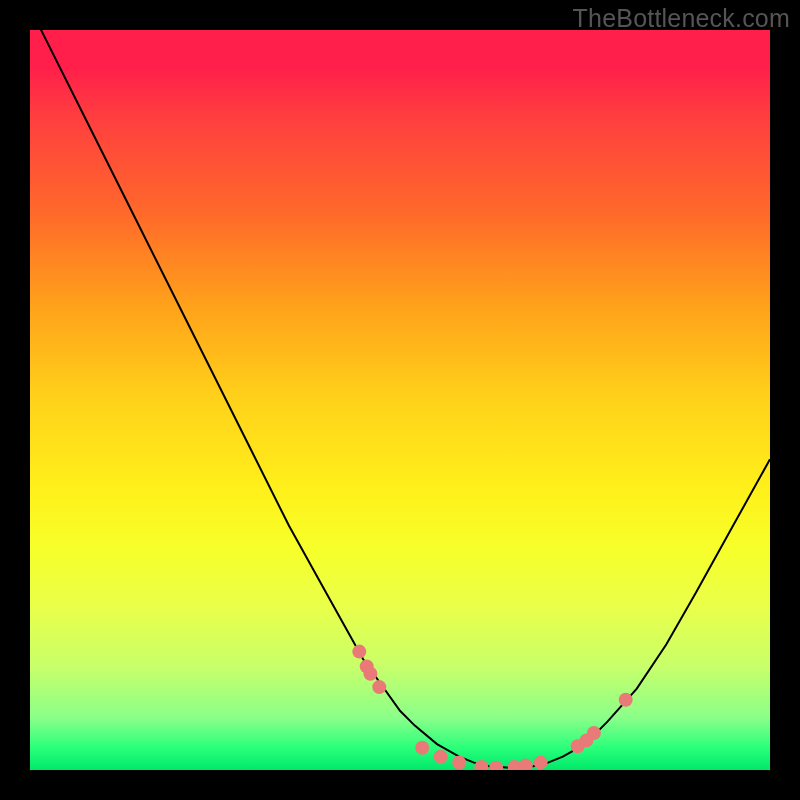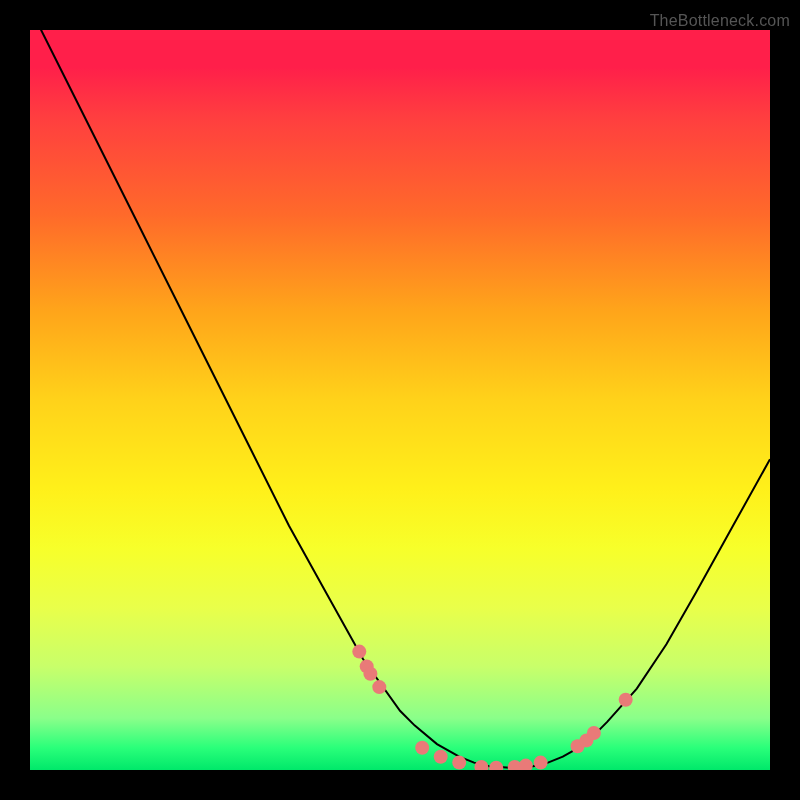"TheBottleneck.com" .attribution { font-size: 16px -> 25px; margin-top: 8px -> none }
